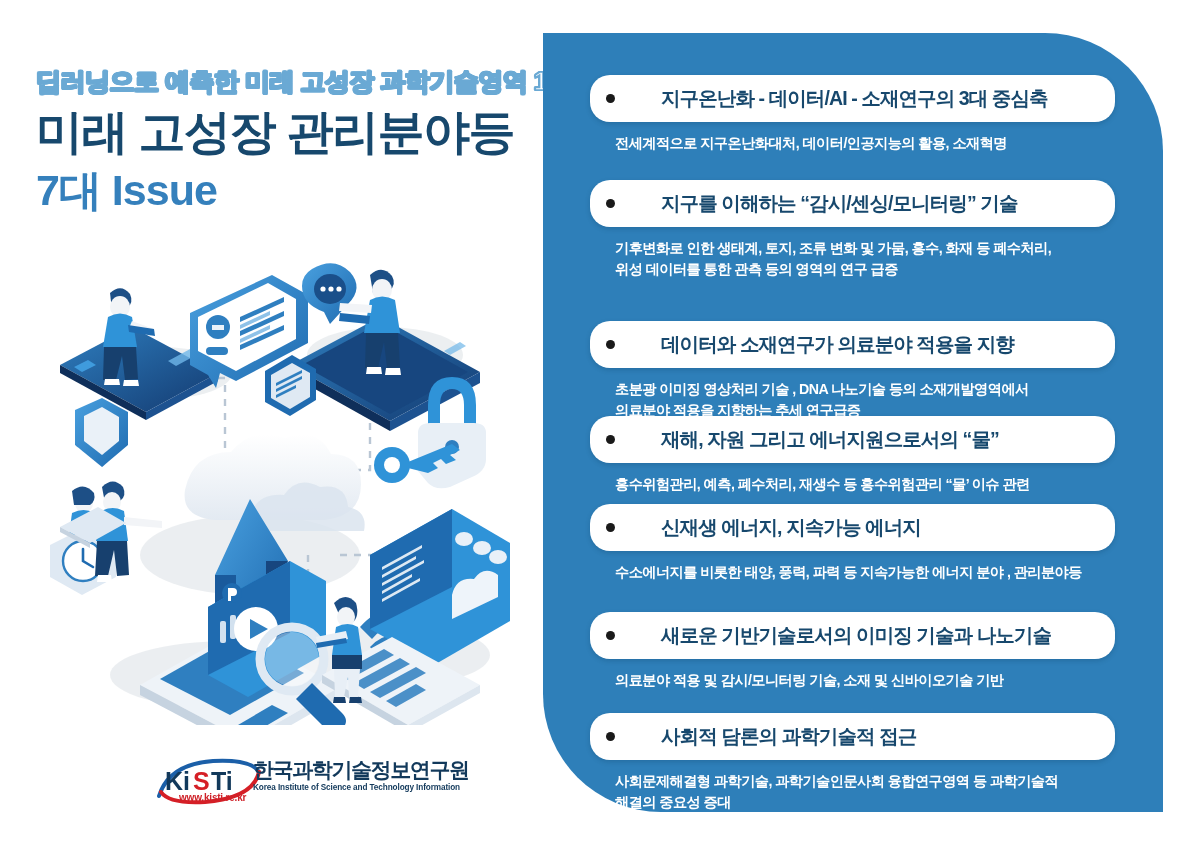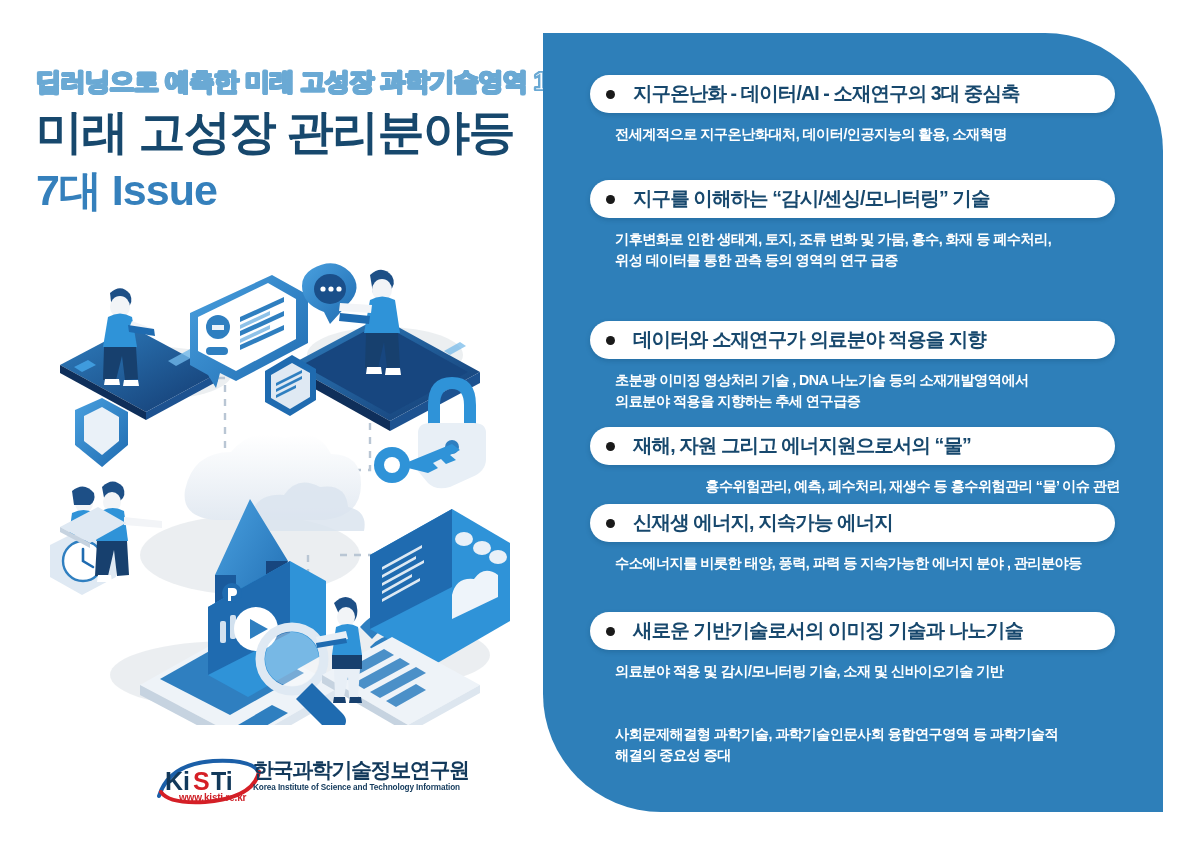"지구온난화 - 데이터/AI - 소재연구의" .pill { gap: none -> 28px; height: 38px -> 47px }
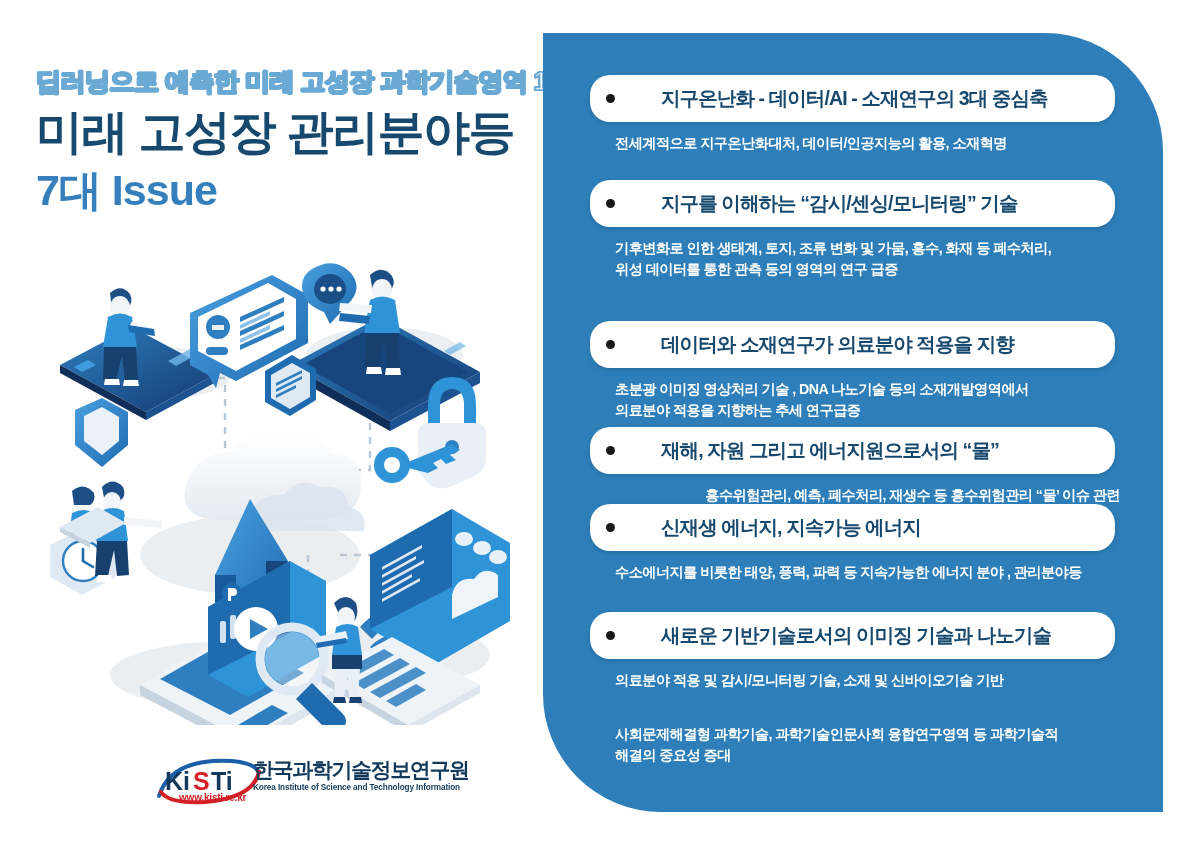"재해, 자원 그리고 에너지원으로서의 “물”" .item-3 { text-align: right -> none; top: 394px -> 383px }
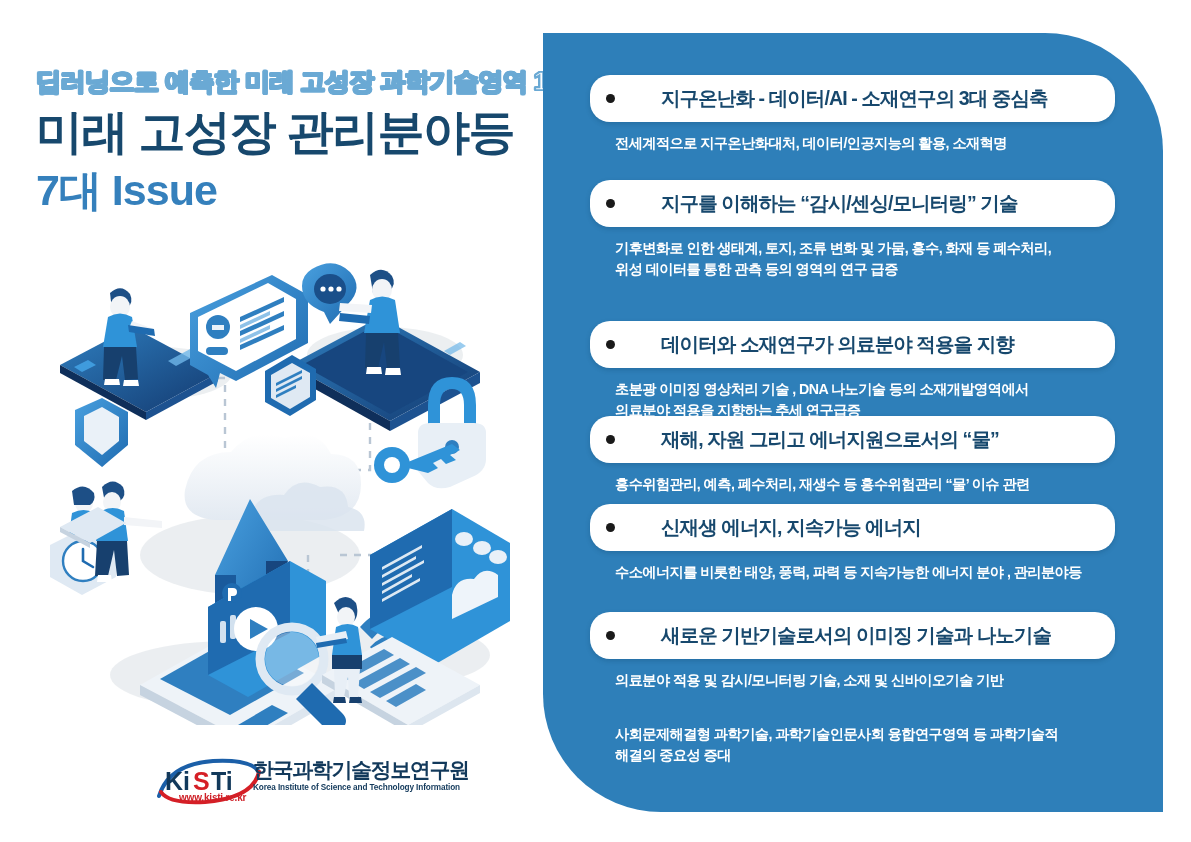"사회적 담론의 과학기술적 접근" div.pill { html: none -> <div> <span></span> <span>사회적 담론의 과학기술적 접근</span> </div> }
